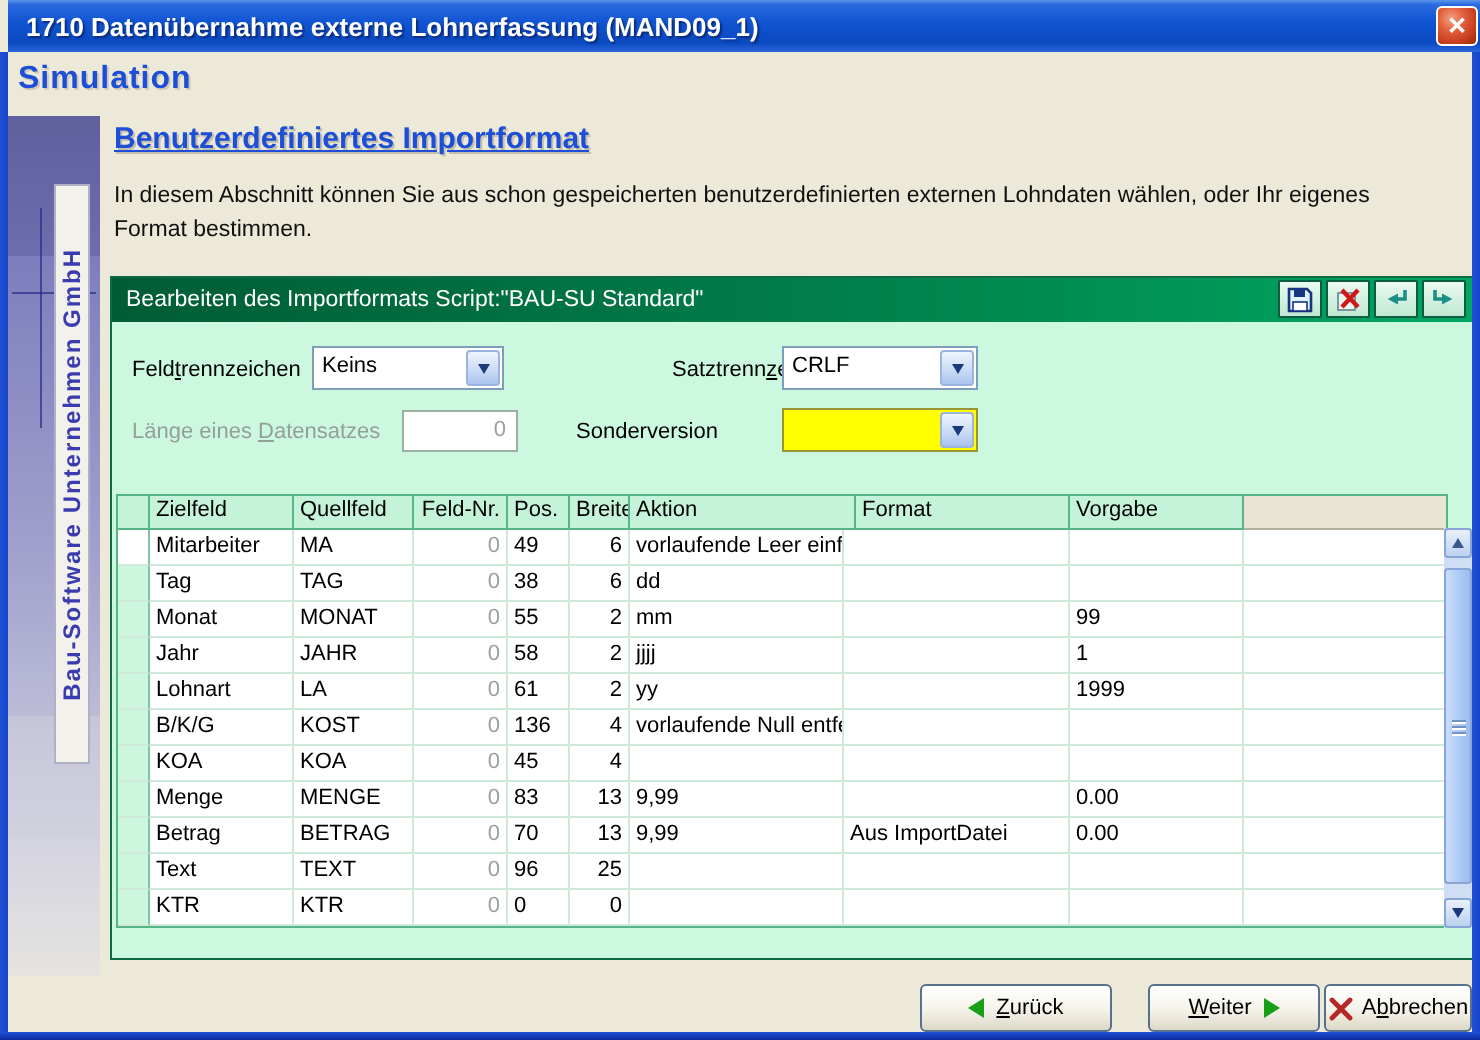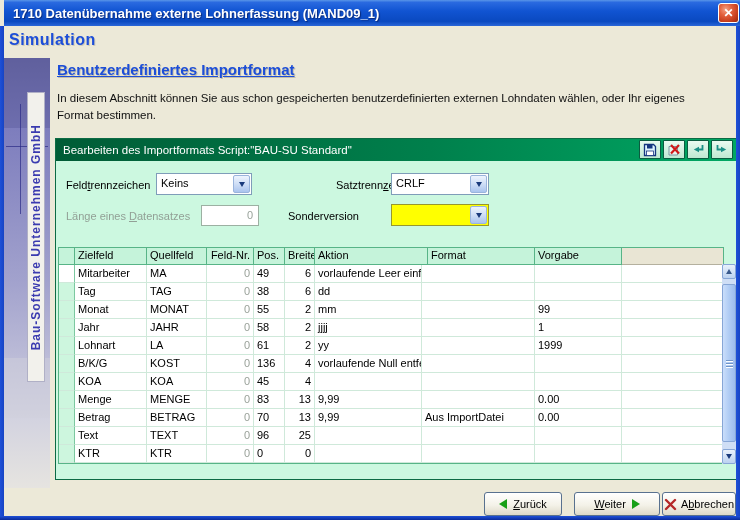"Zurück" .btn-back { left: 484px -> 460px; width: 78px -> 96px }
